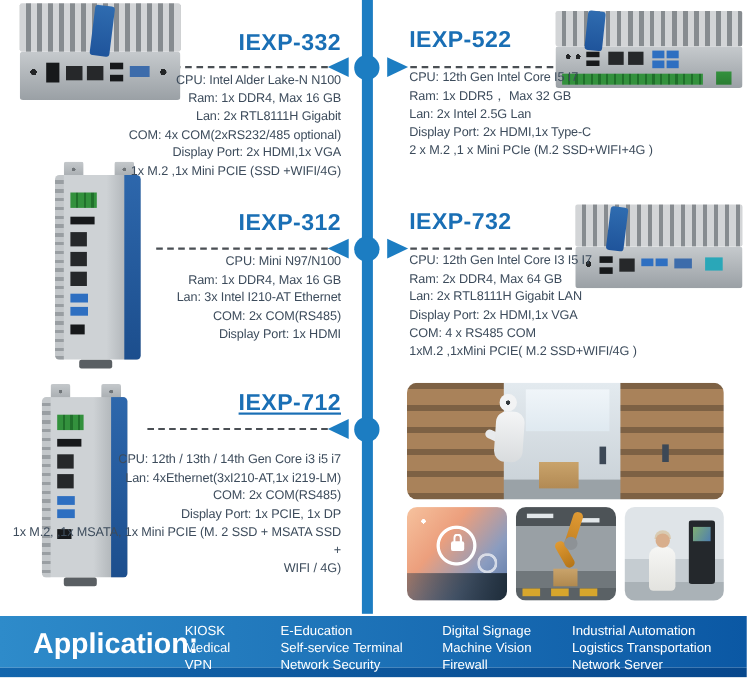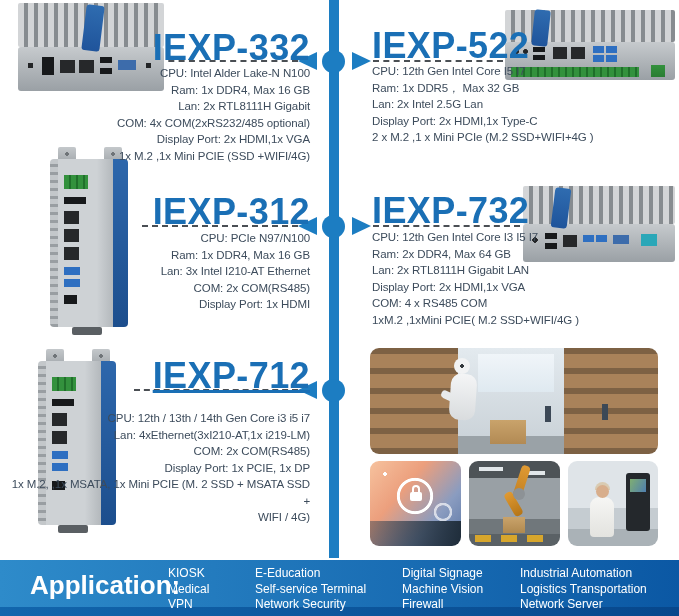"IEXP-332" .title { font-size: 36px -> 21px }
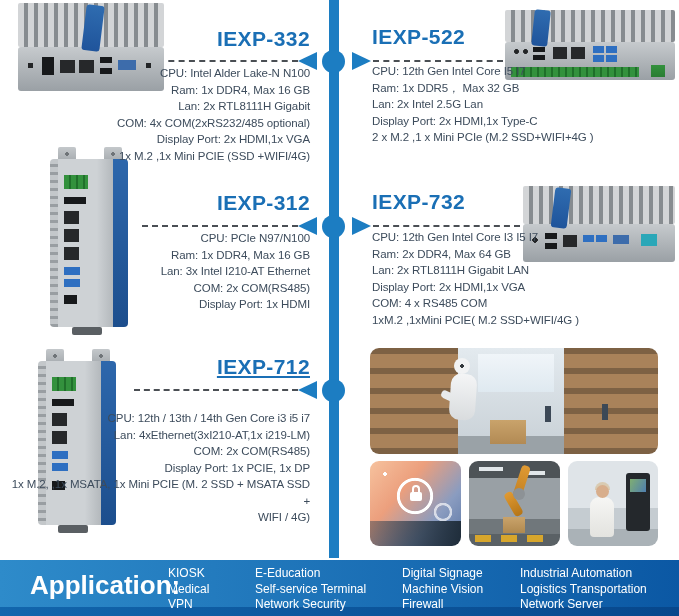"CPU: PCIe N97/N100" div { text: PCIe -> Mini }
